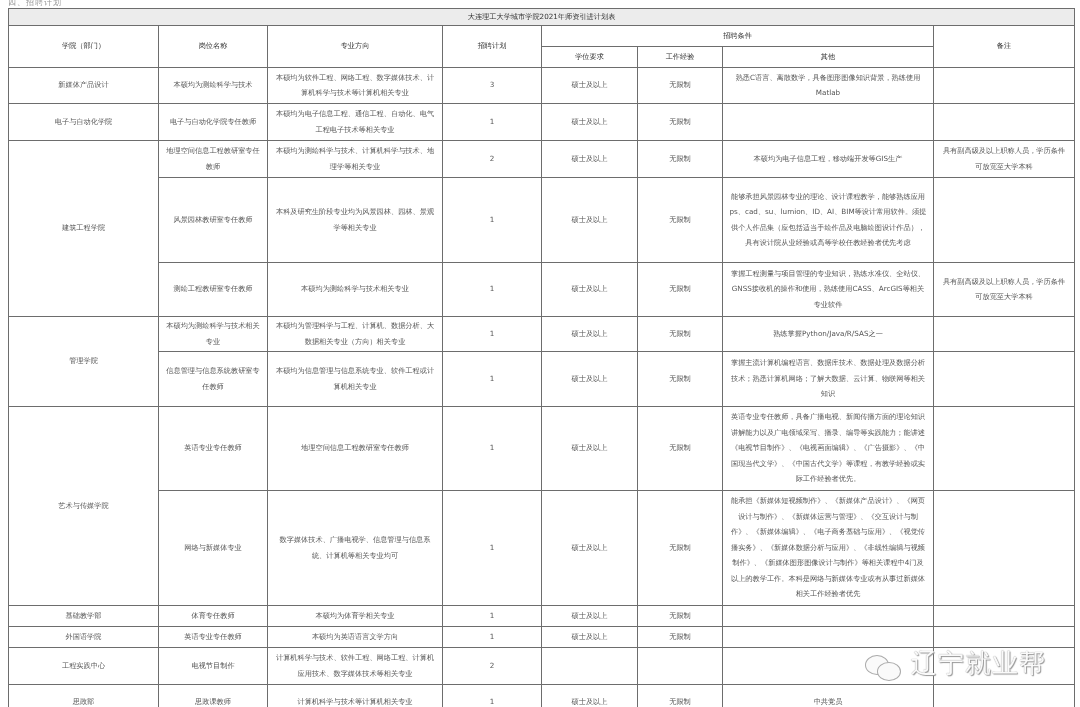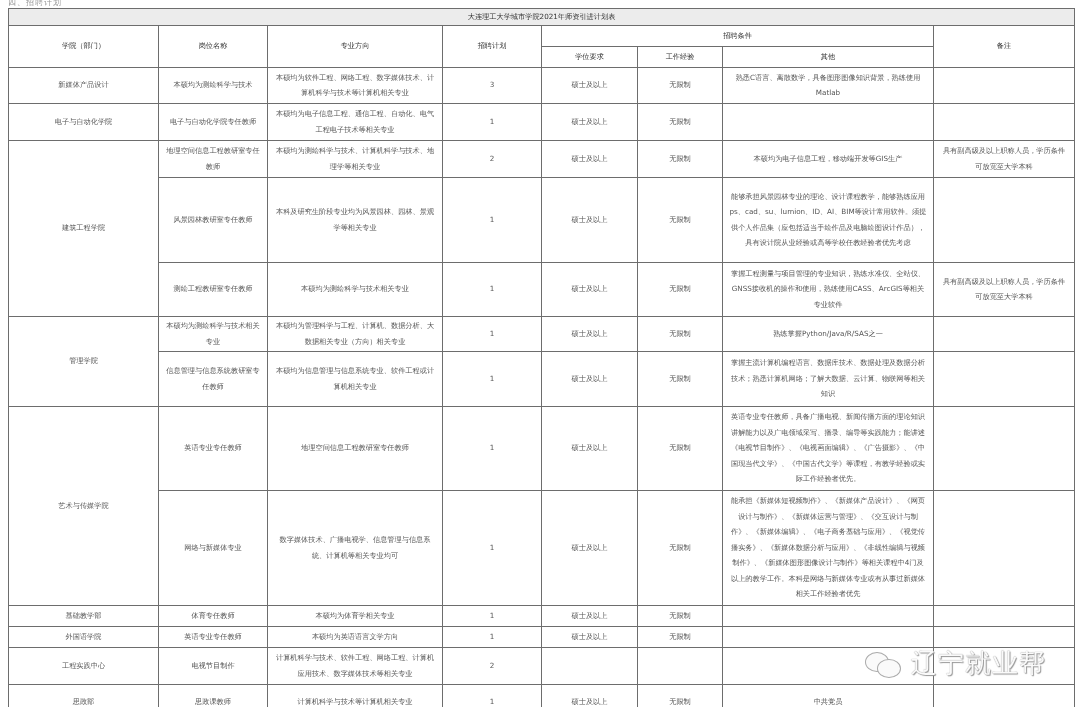"辽宁就业帮" .watermark { align-items: center -> flex-end }
